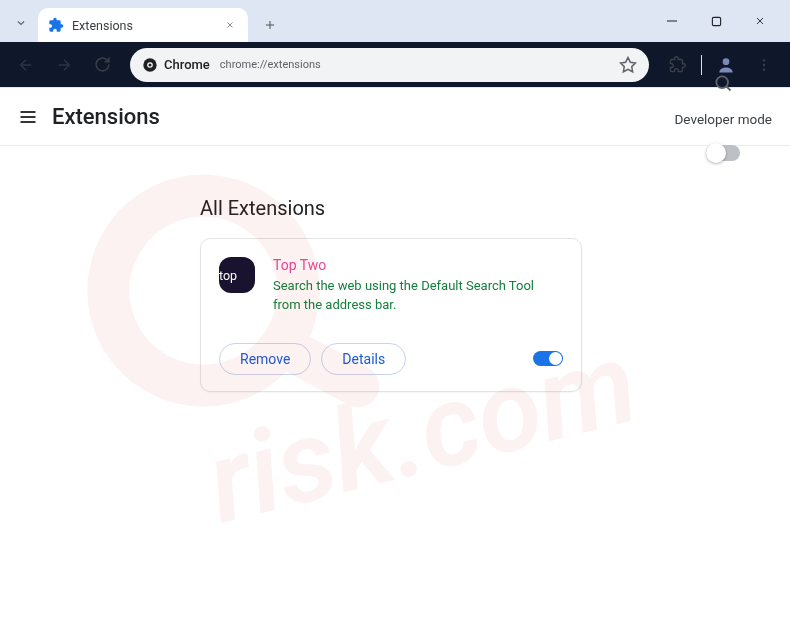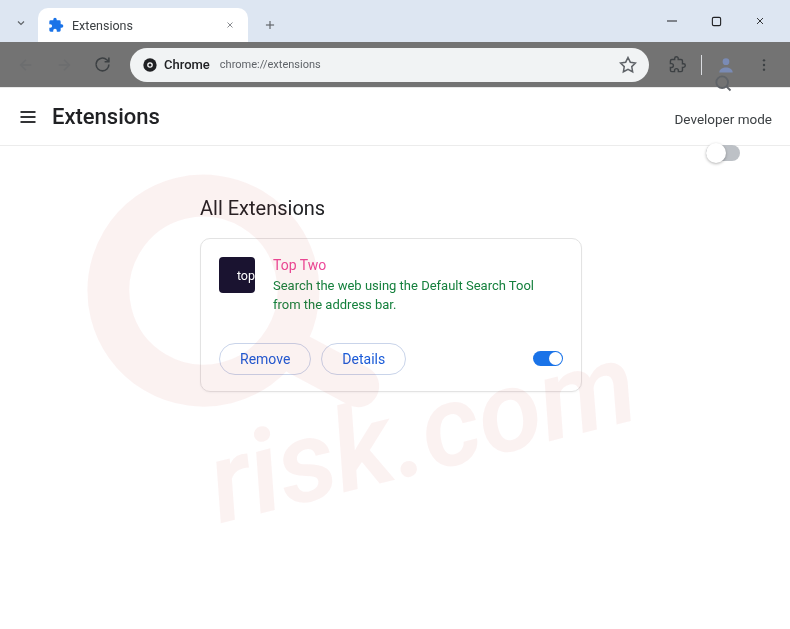"Chrome" .toolbar { background: #737373 -> #0f172a }
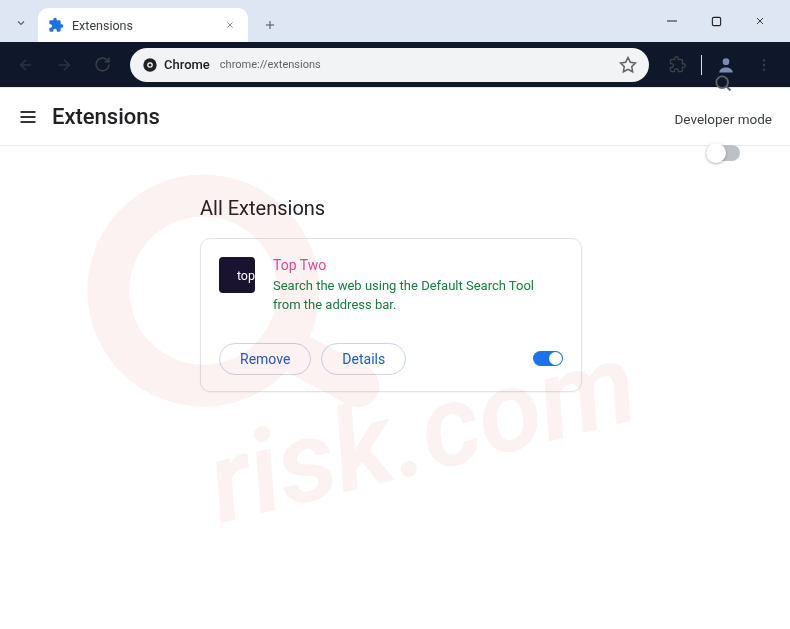"top" .ext-icon { border-radius: 4px -> 12px; justify-content: flex-end -> flex-start }
